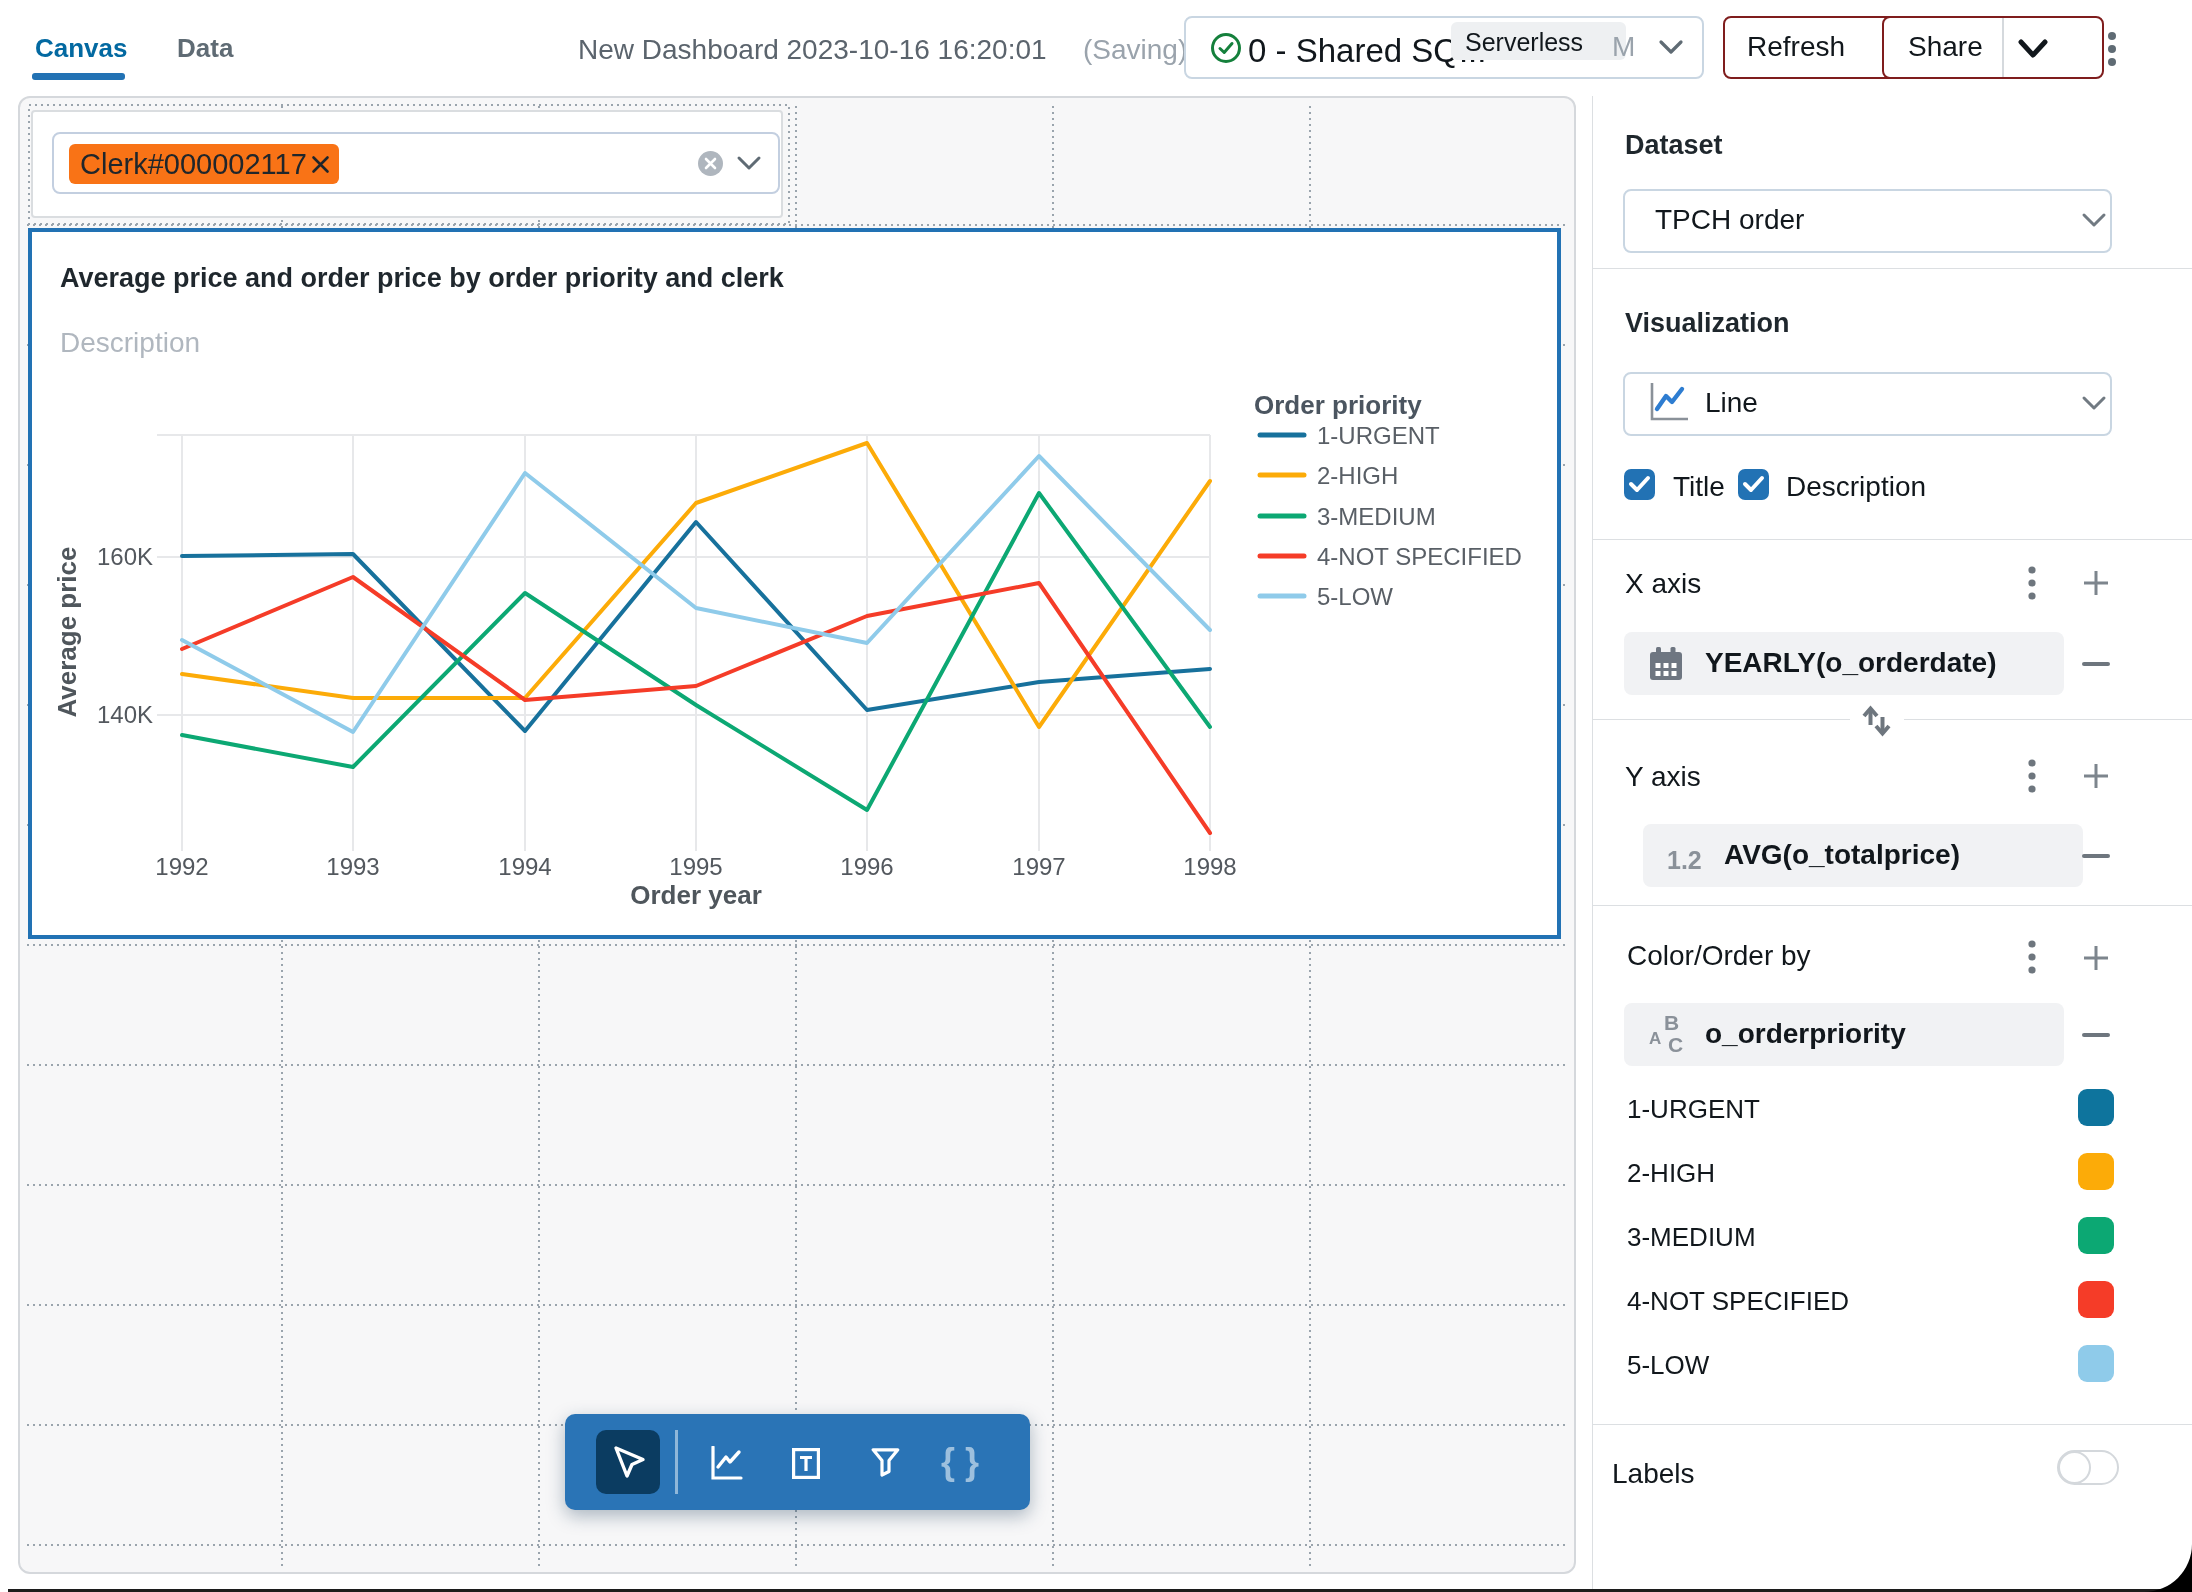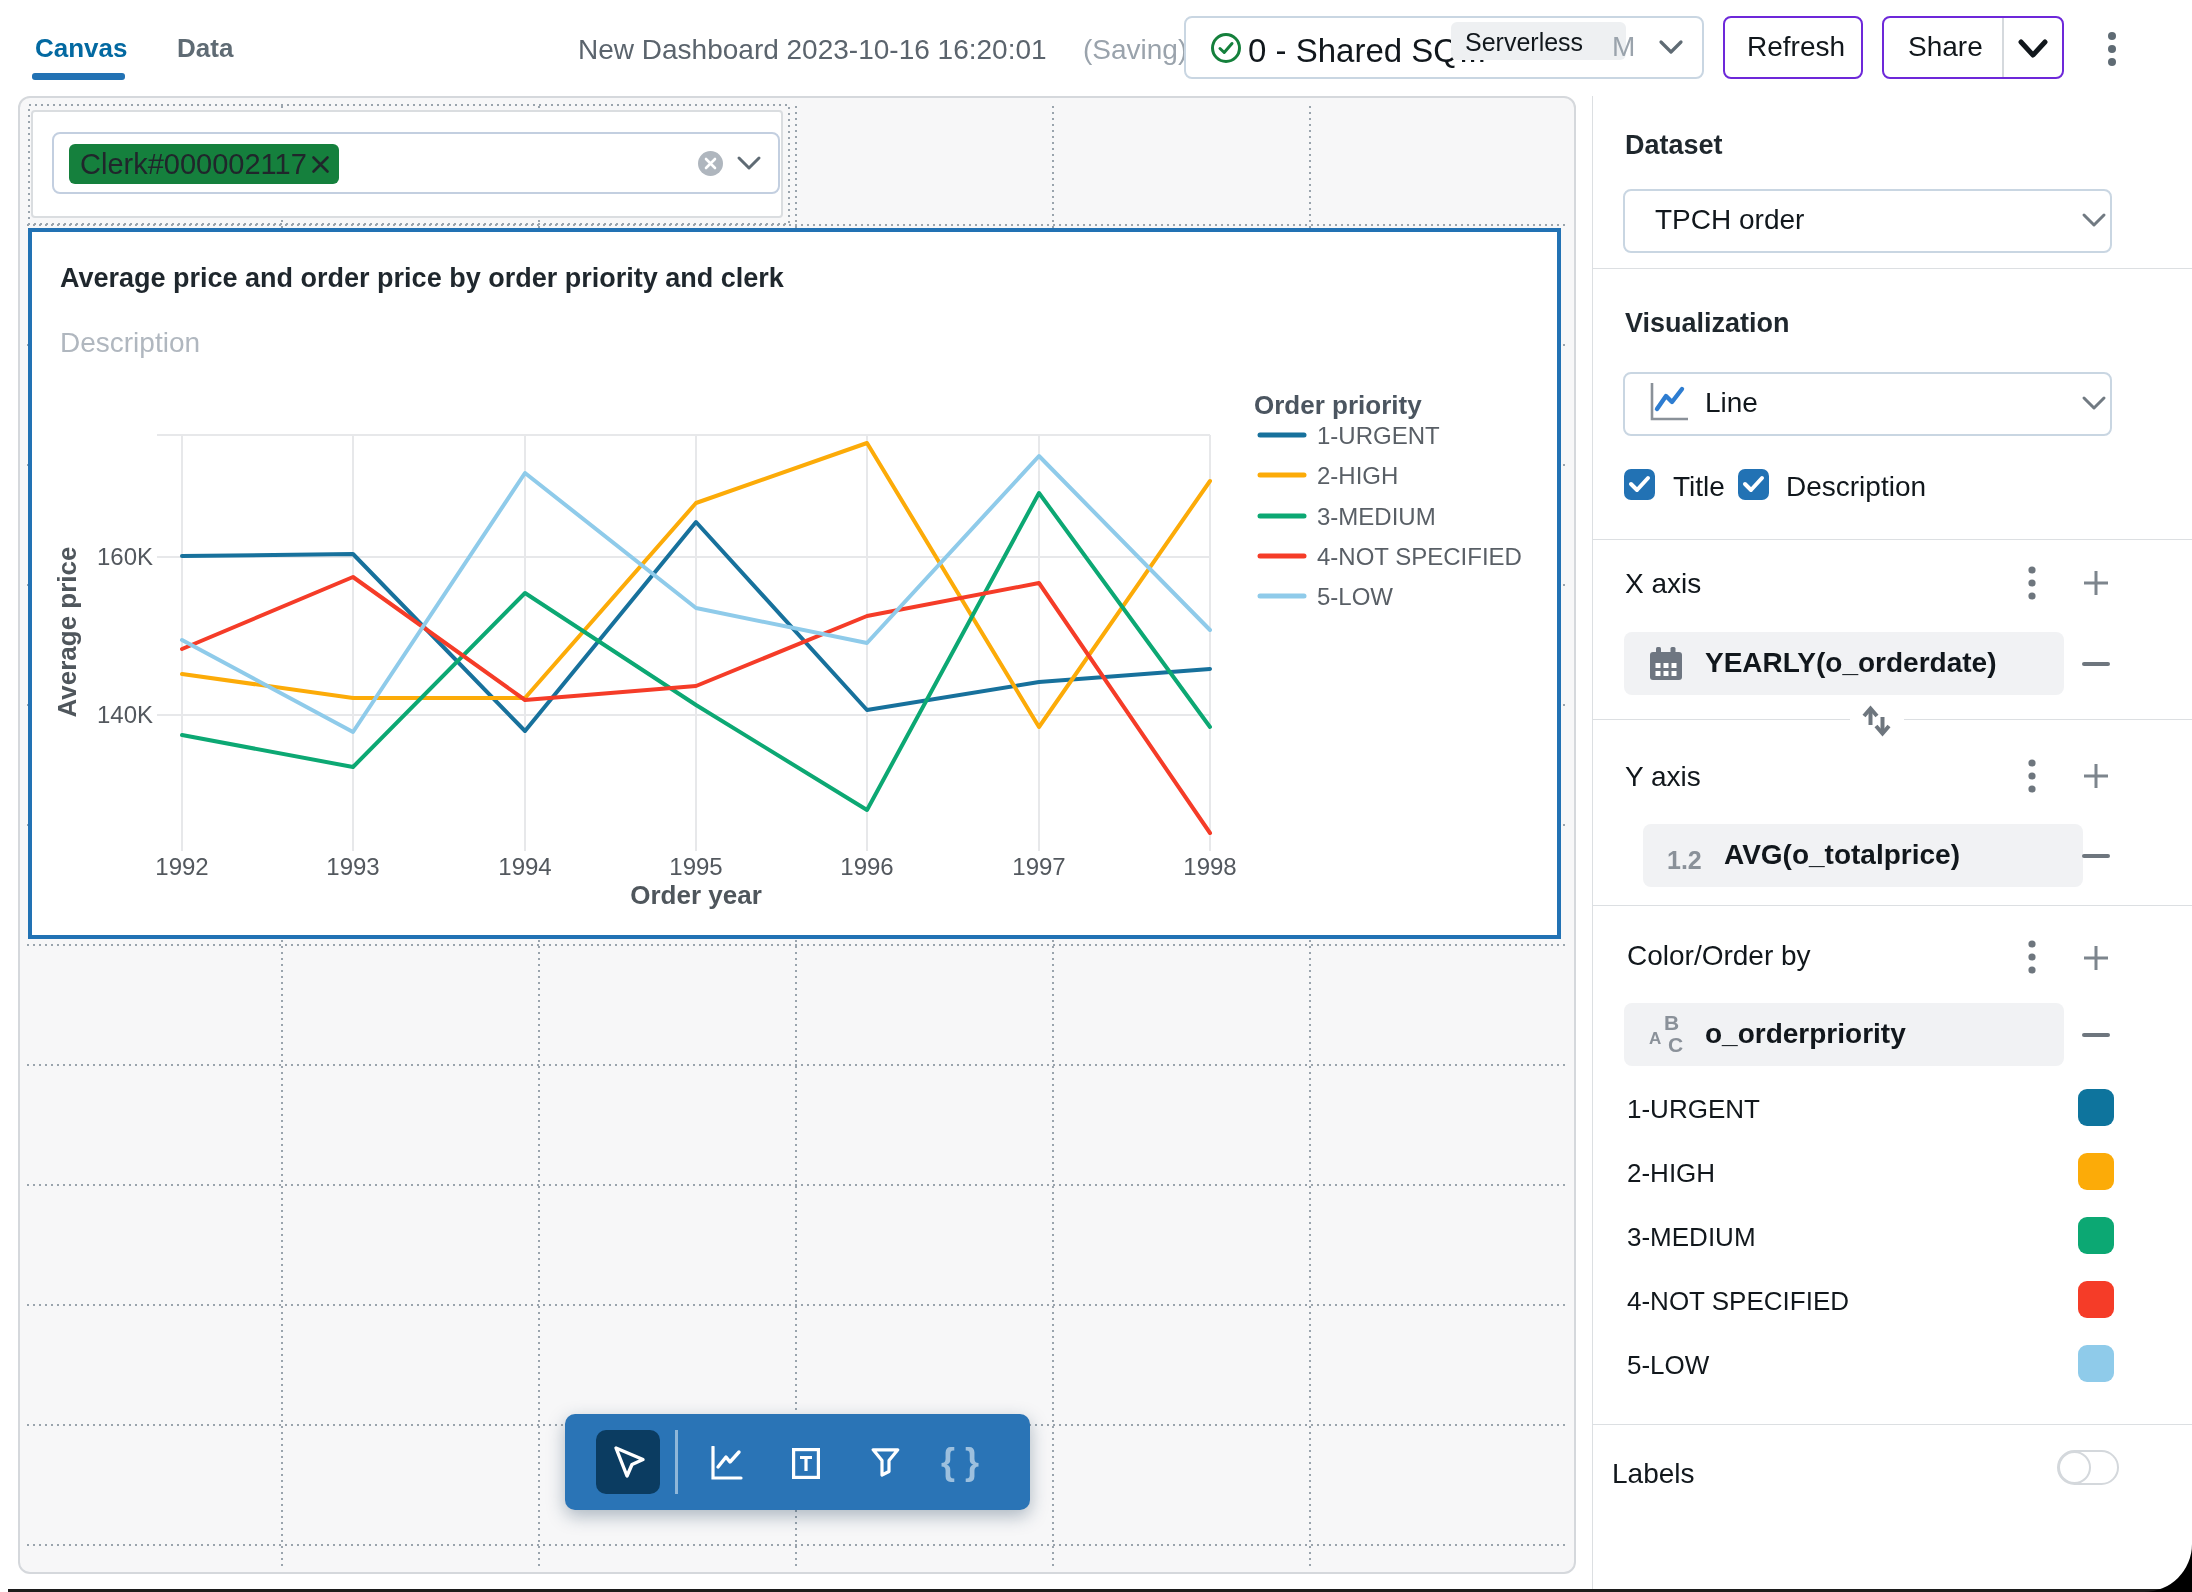"Refresh" .btn { border: 2px solid #6d28d9 -> 2px solid #7f1d1d; padding-left: none -> 40px }
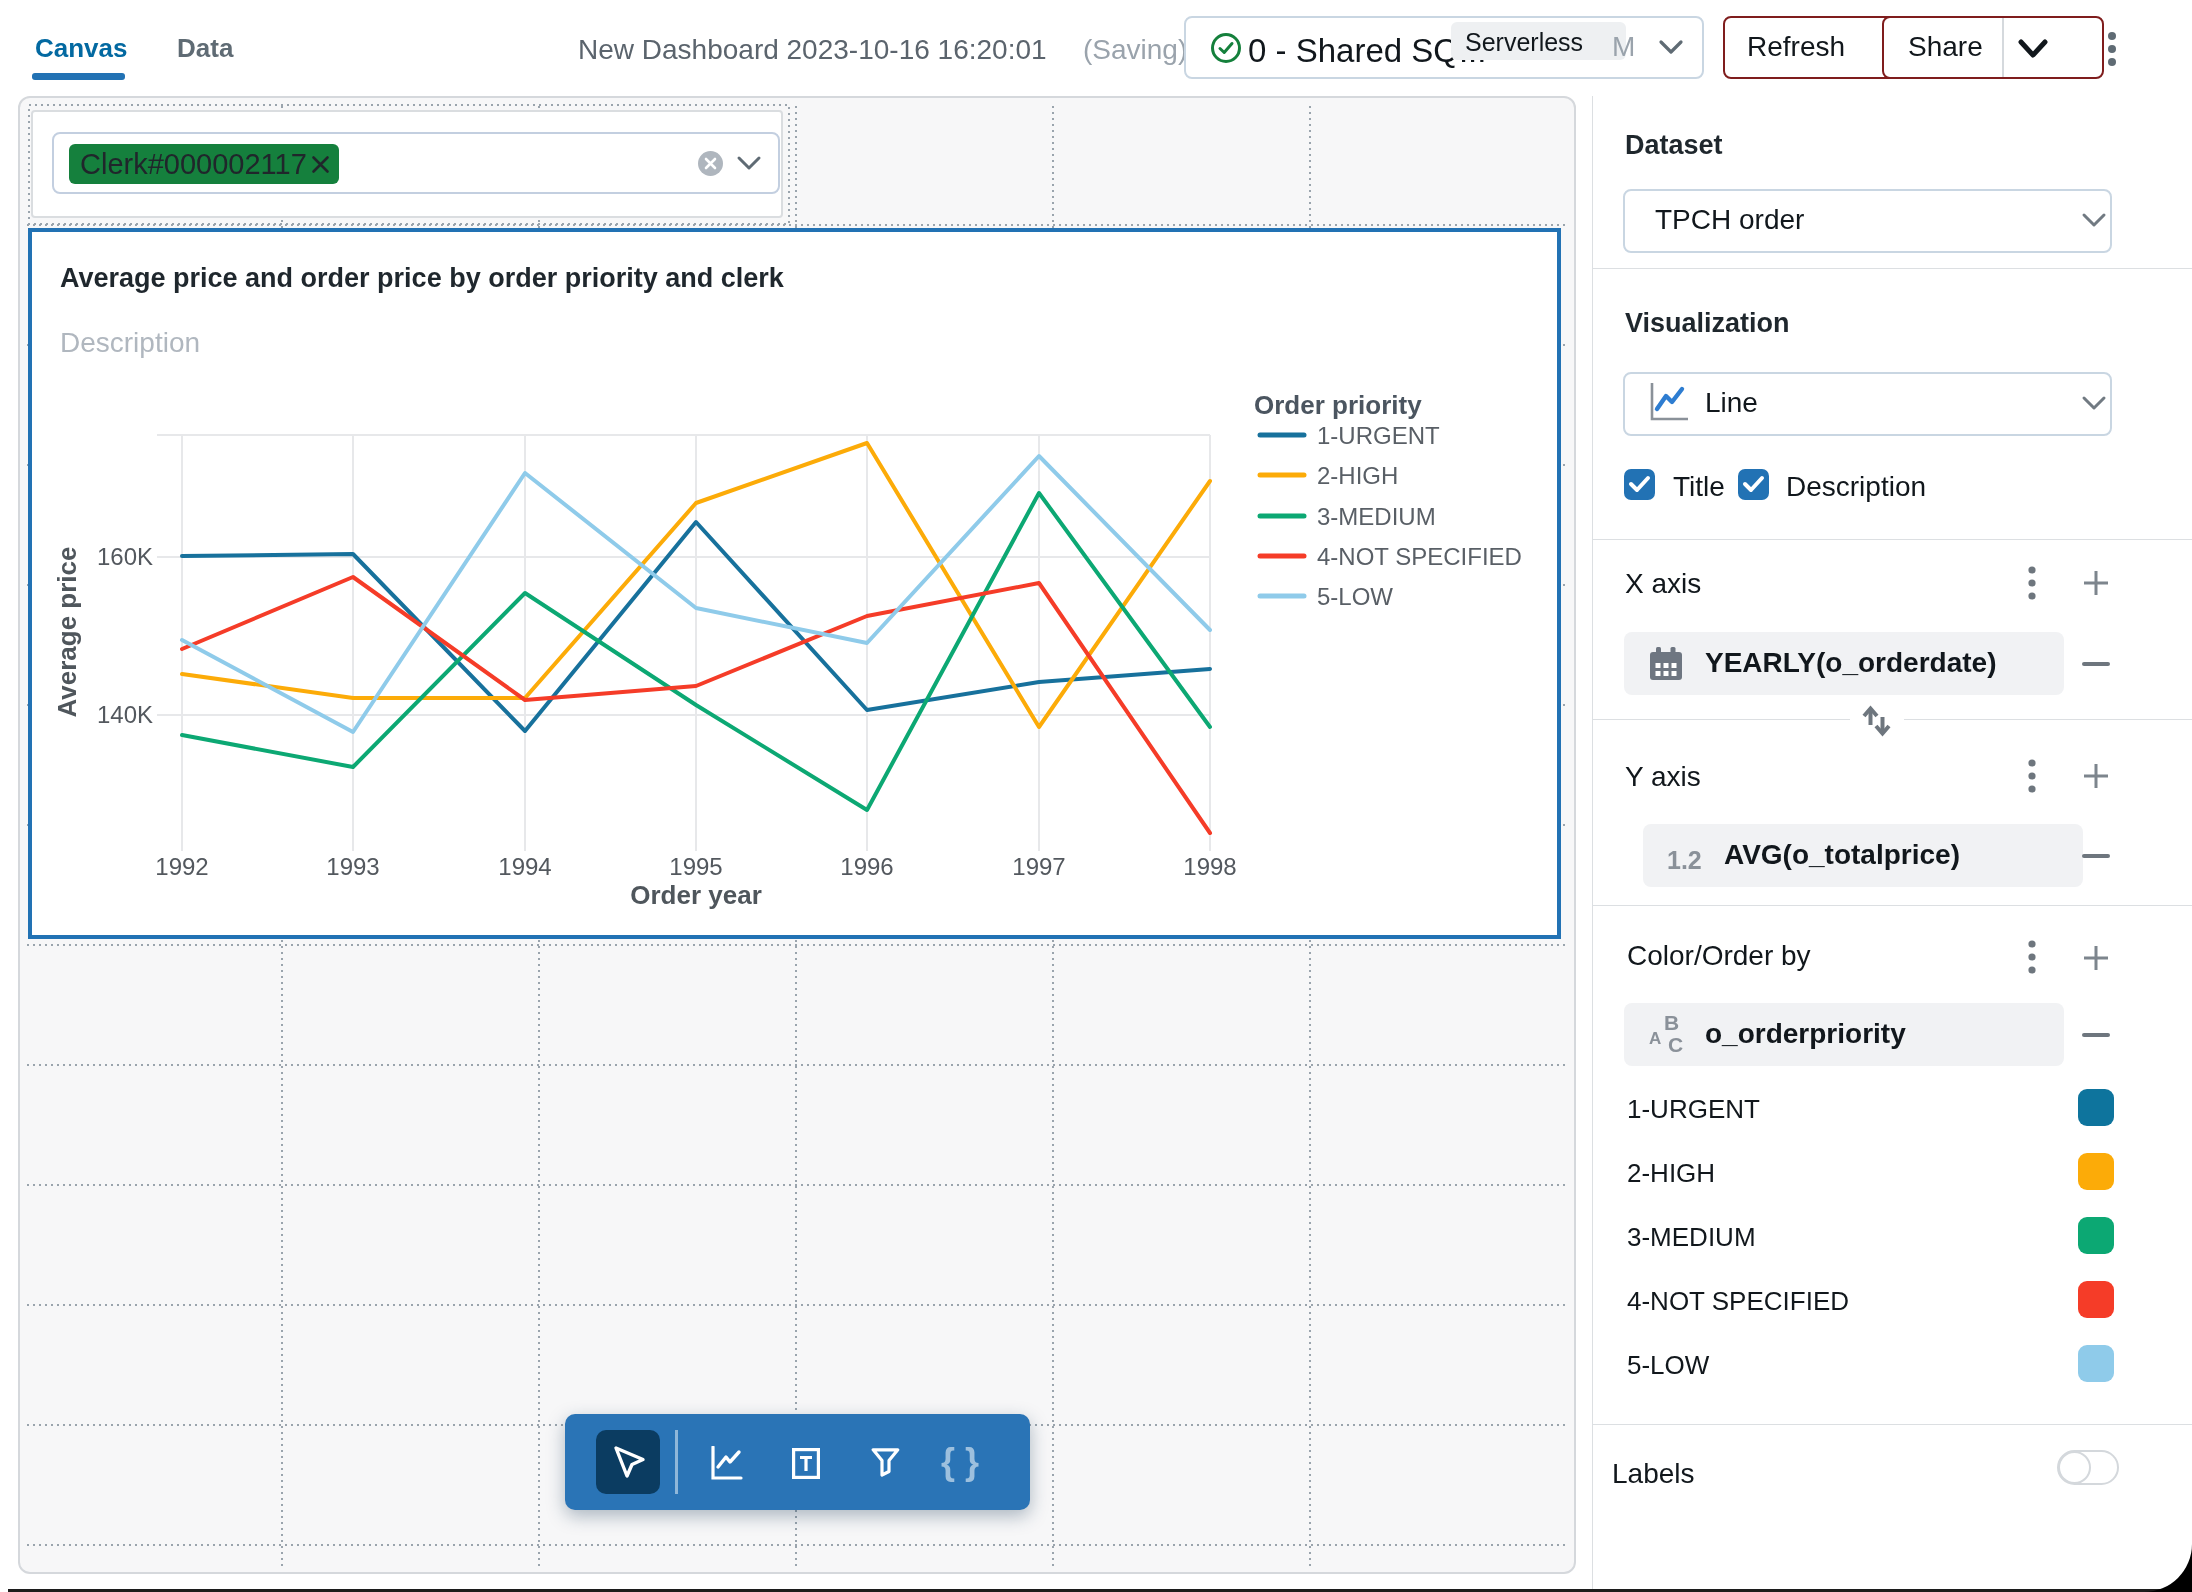"Clerk#000002117" #ftag { background: #15803d -> #f97316 }
